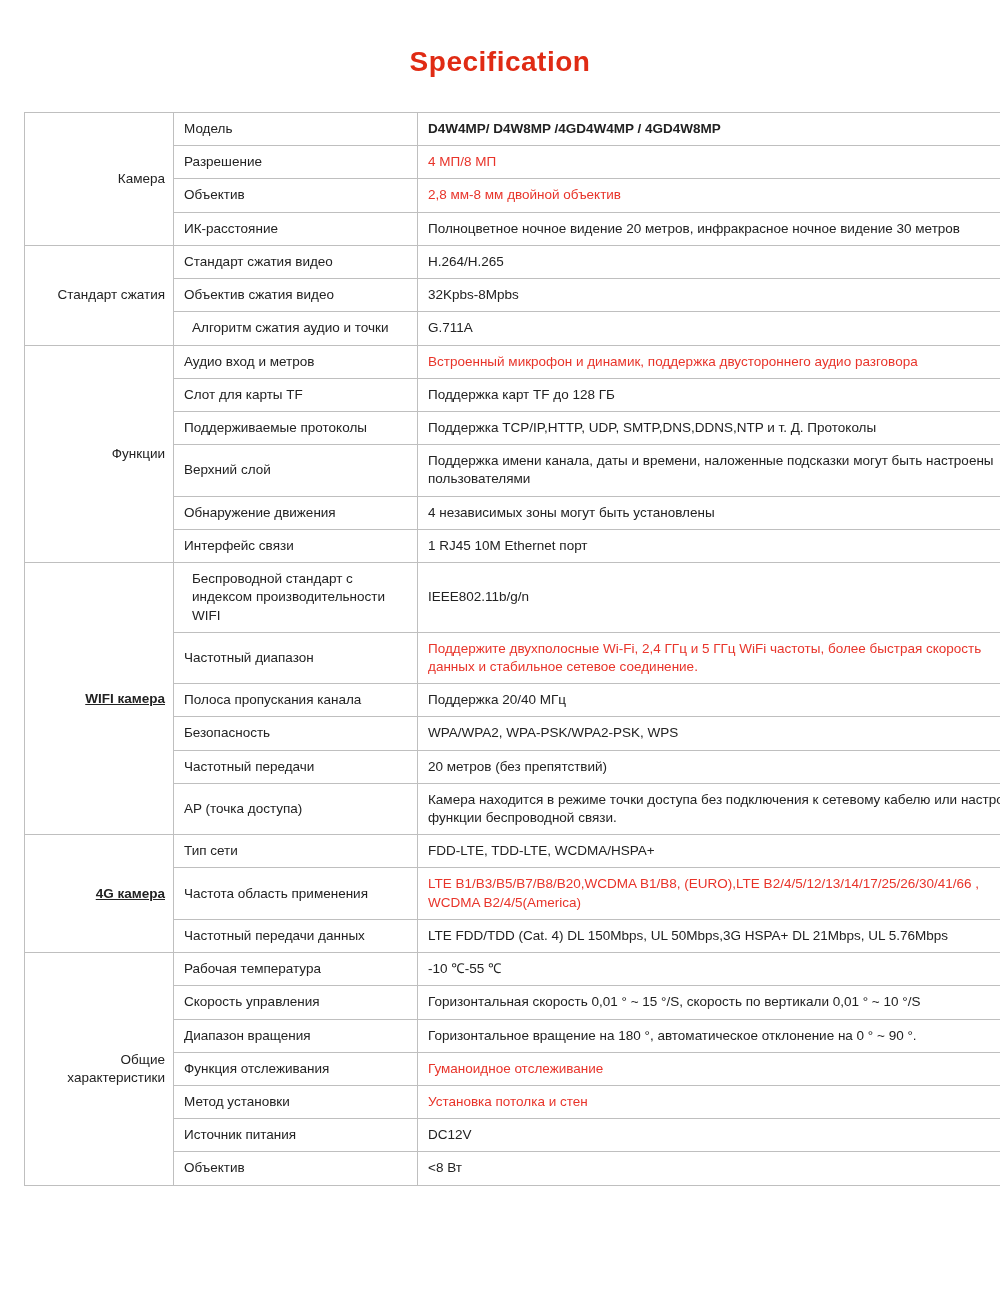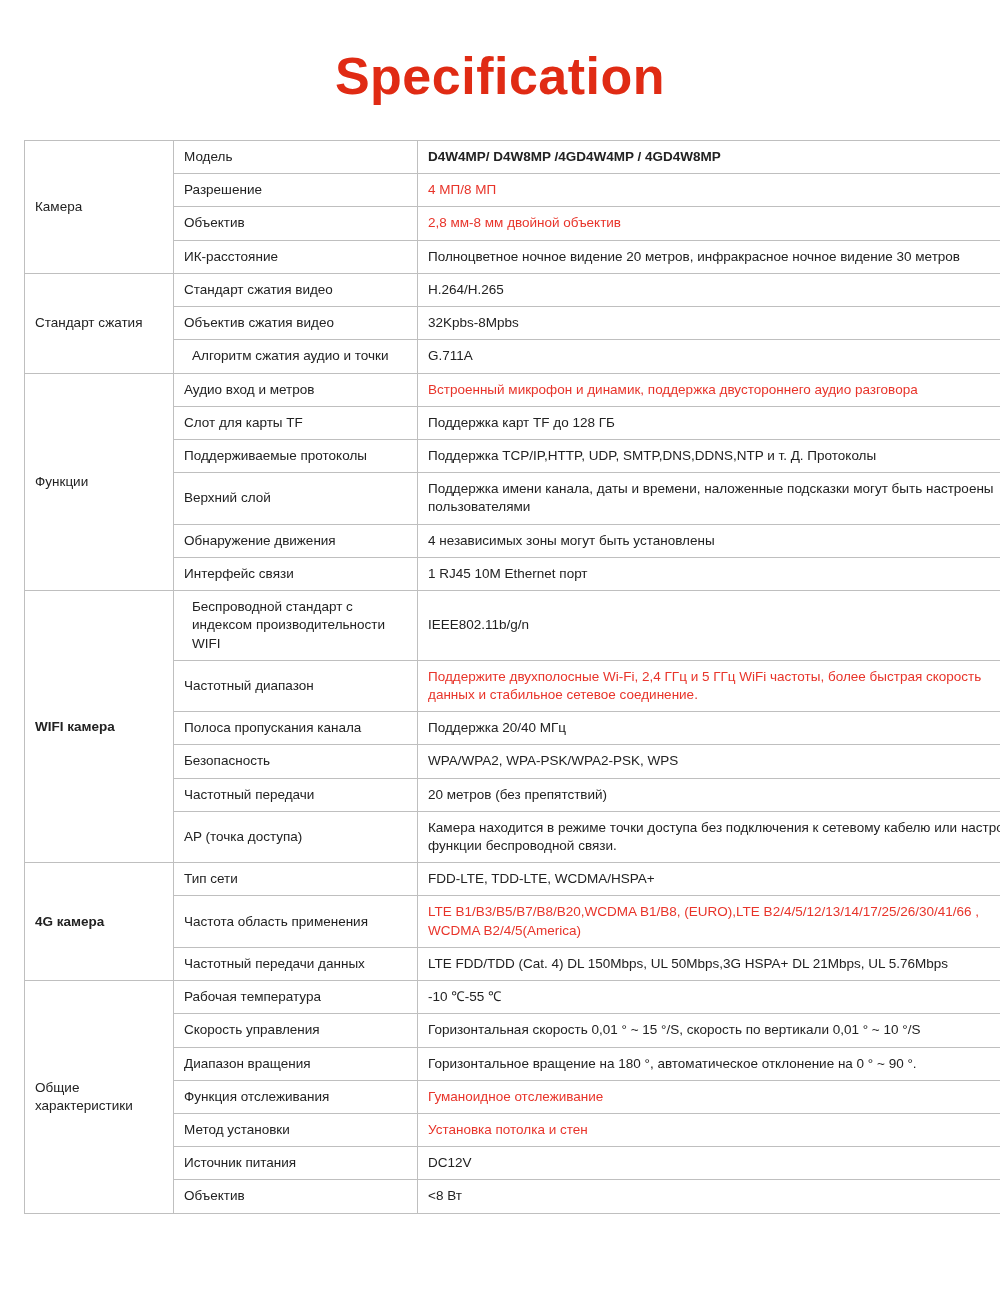"Specification" .doc-title { font-size: 52px -> 28px }
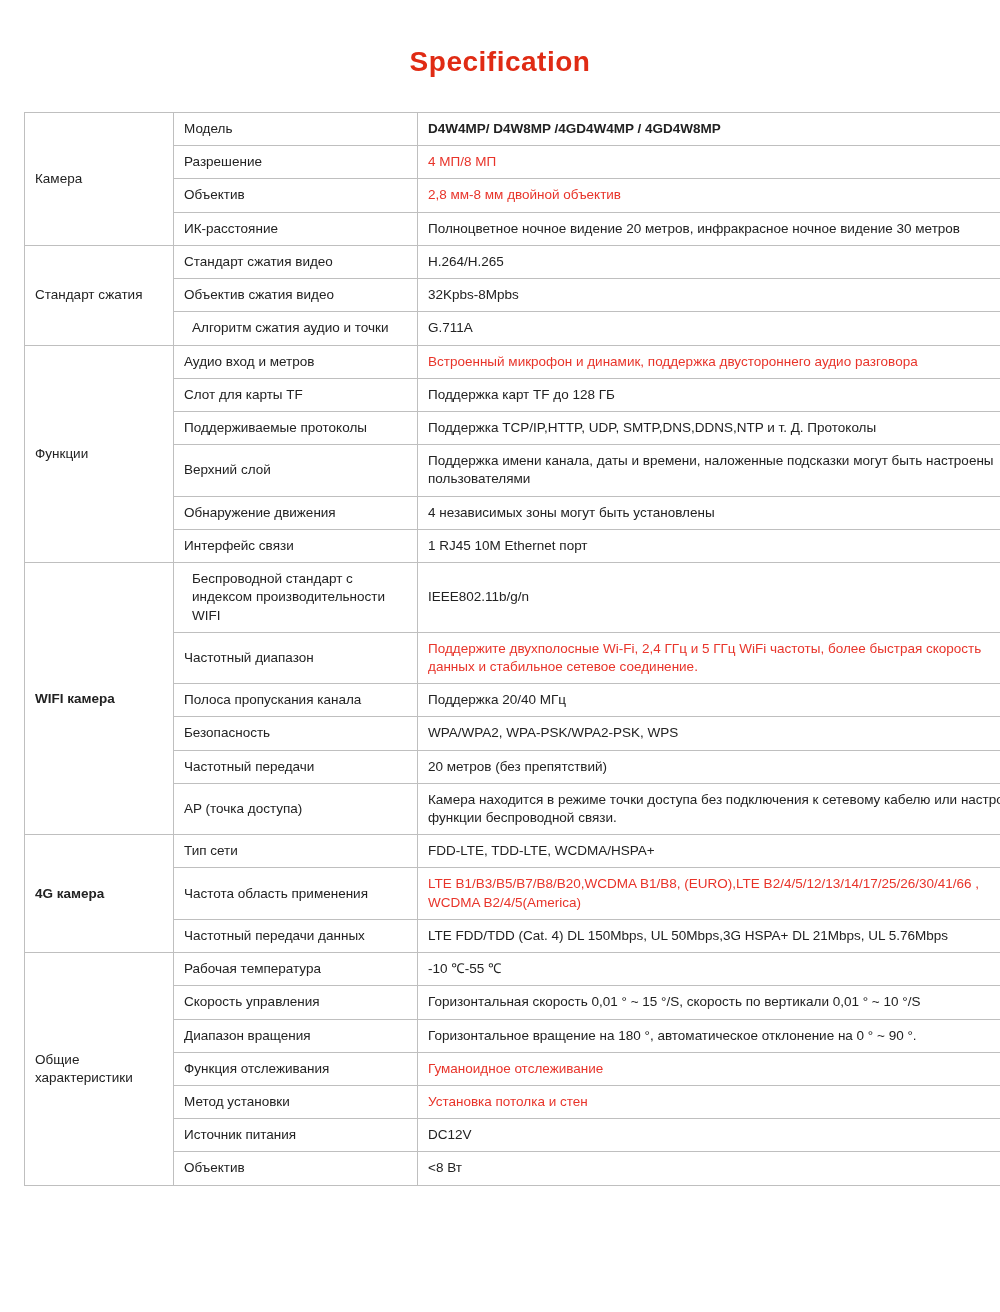"Камера" td.cat { text-align: left -> right }
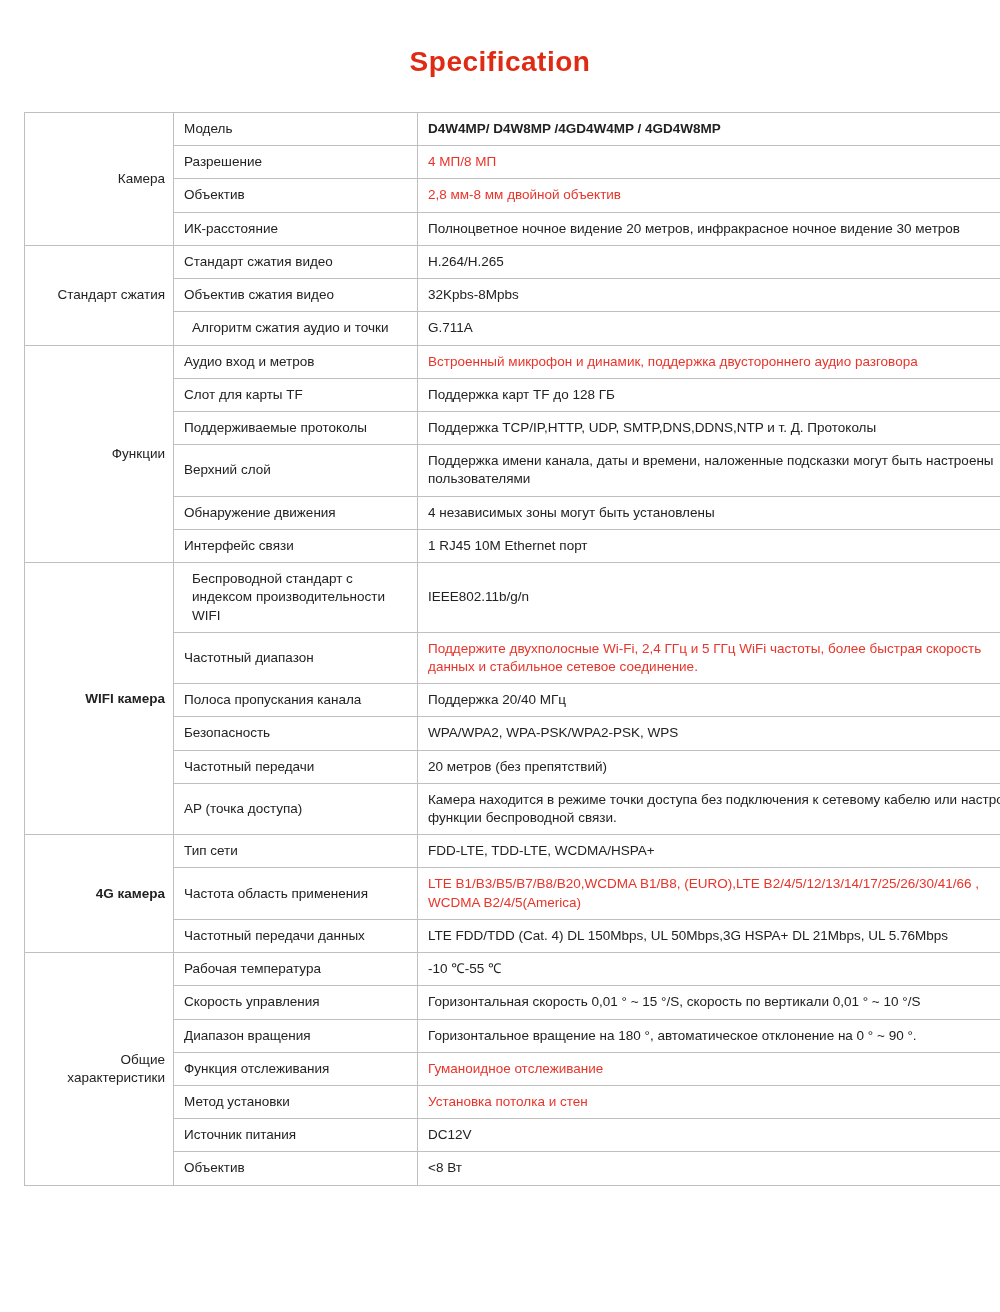"WIFI камера" td.cat.bold { text-decoration: none -> underline }
